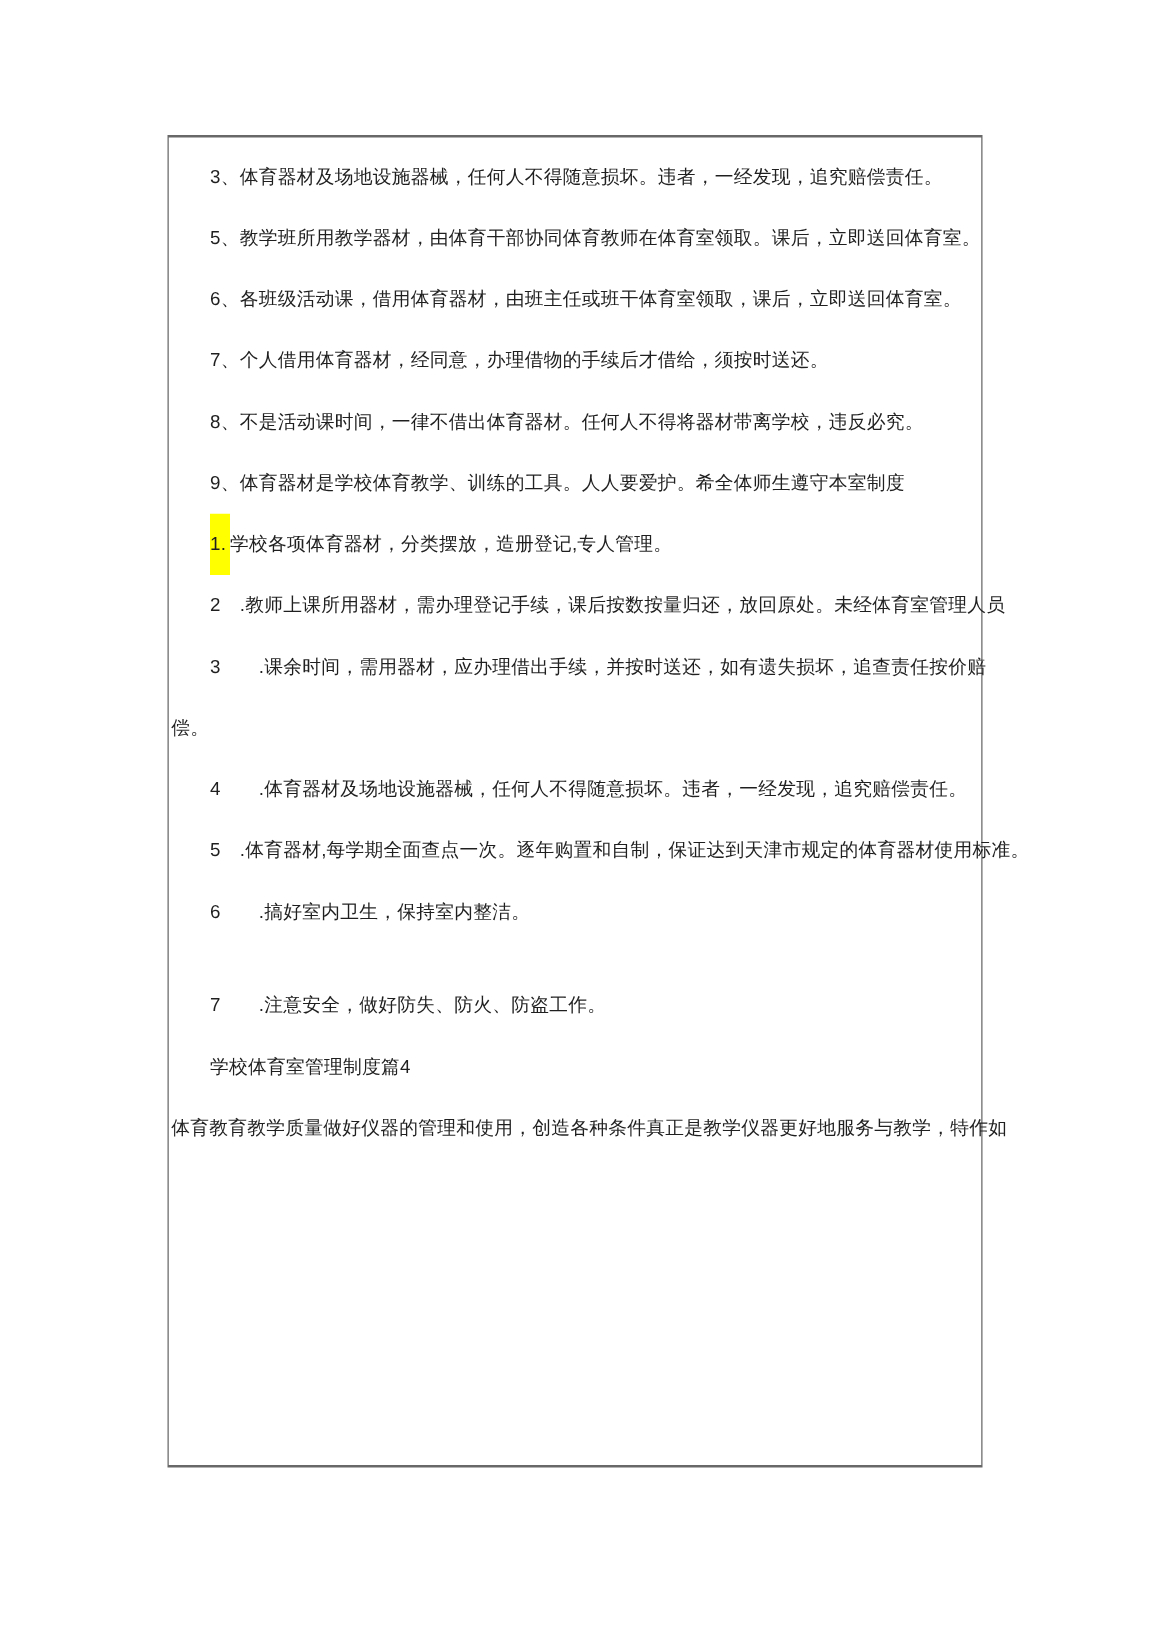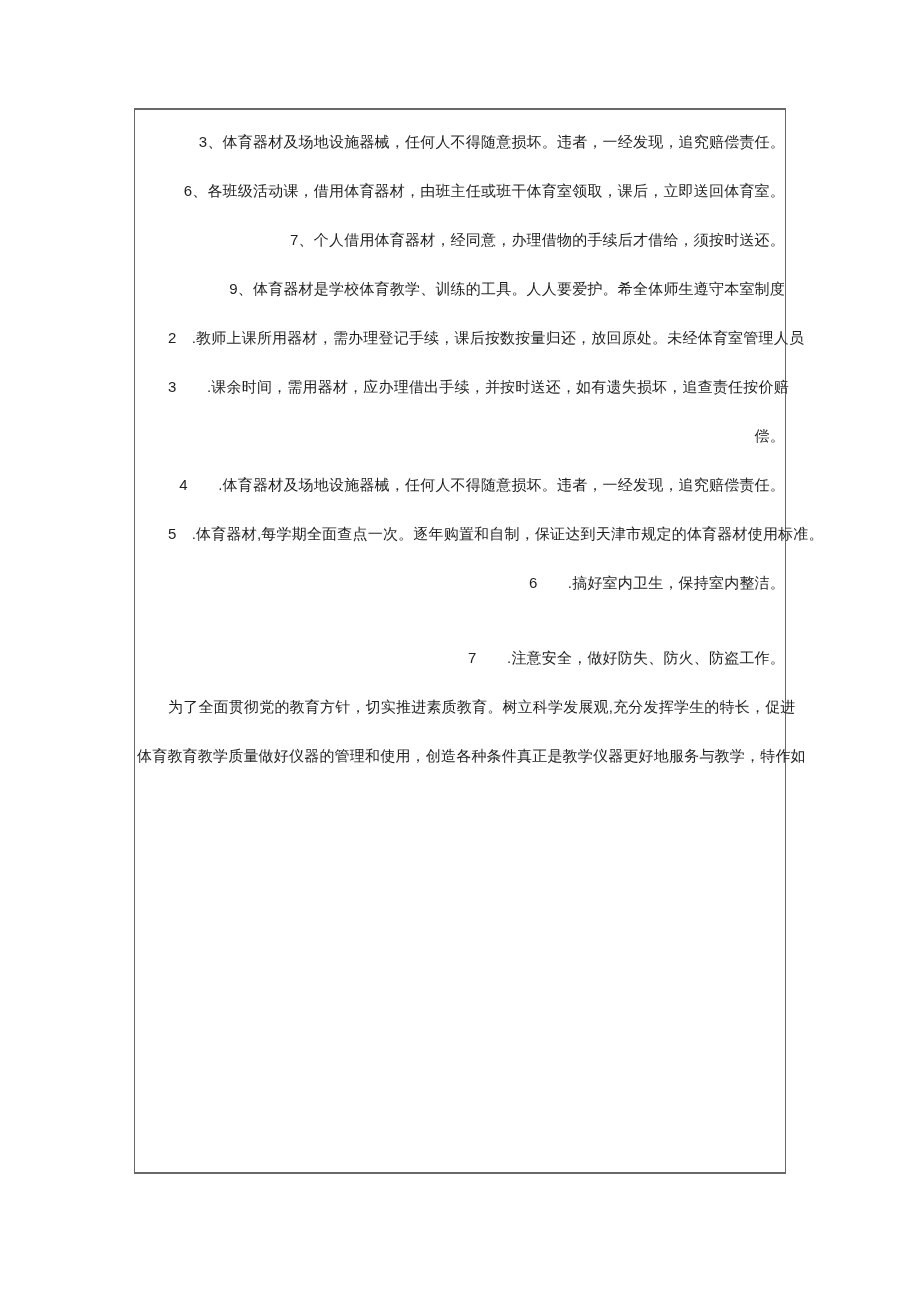"3、体育器材及场地设施器械，任何人不得随意损坏。违者，一经发现，追究赔偿责任。" .canvas { text-align: right -> none }
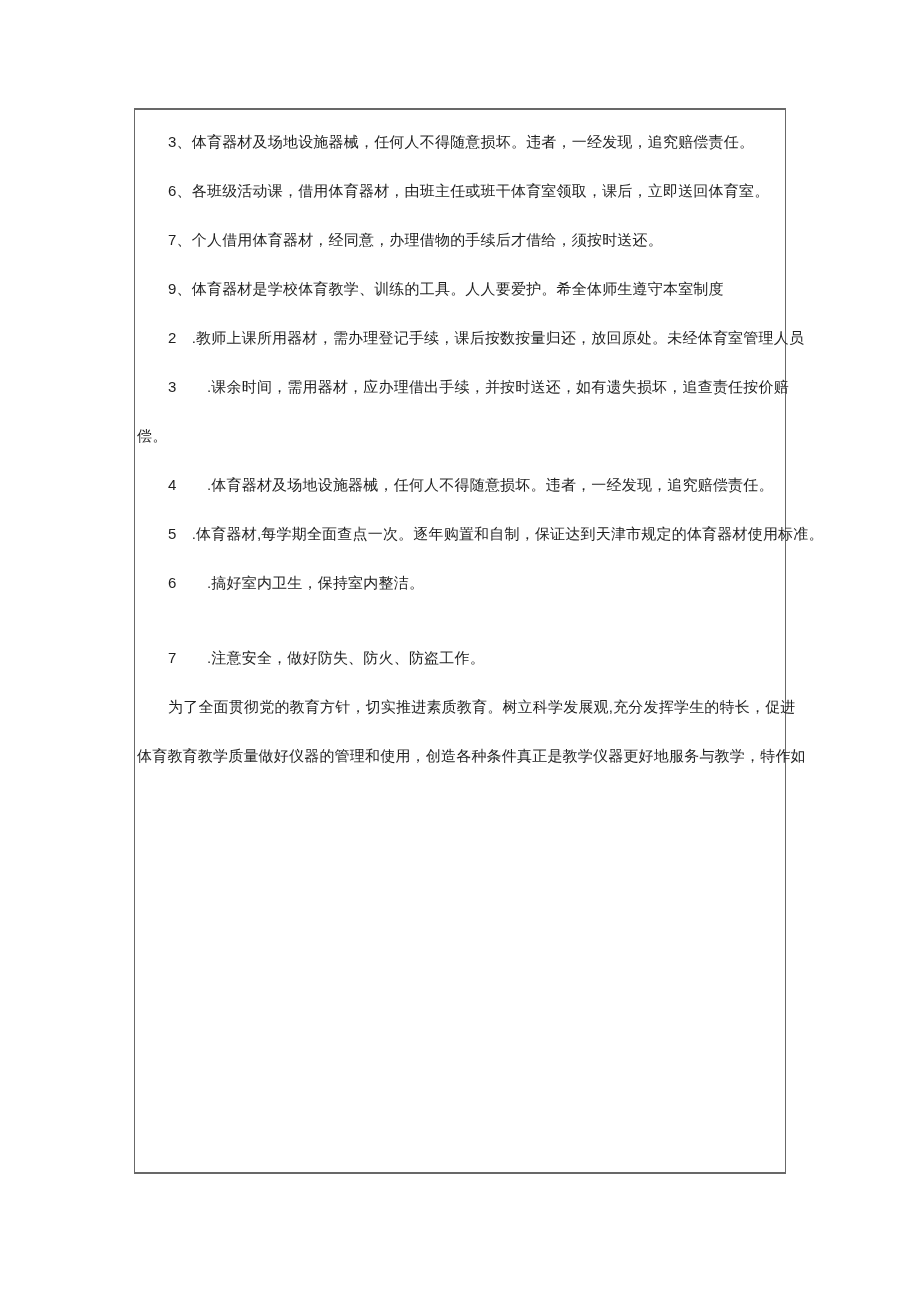"5、教学班所用教学器材，由体育干部协同体育教师在体育室领取。课后，立即送回体育室" div.line { html: none -> <div>5、教学班所用教学器材，由体育干部协同体育教师在体育室领取。课后，立即送回体育室。</div> }
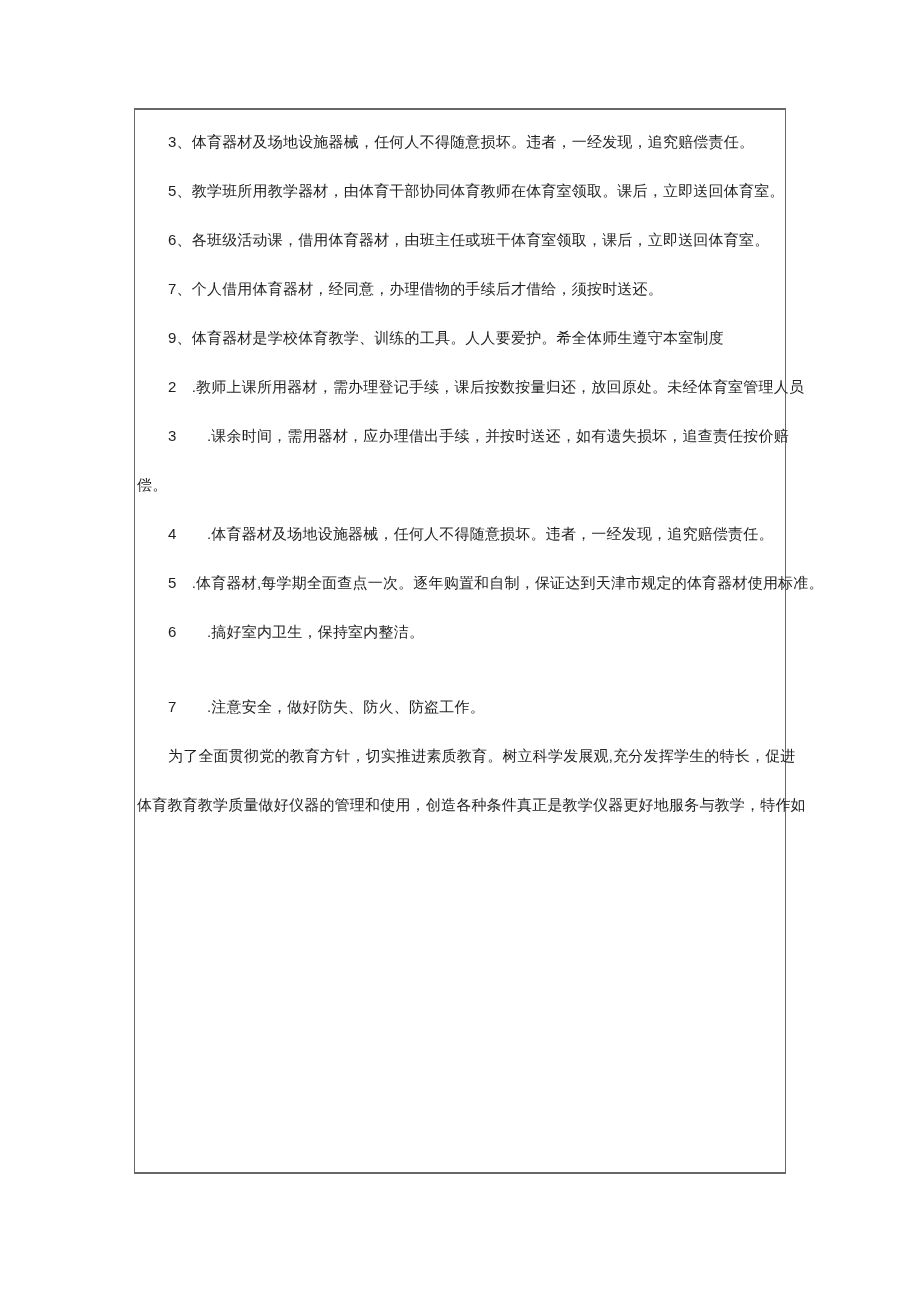"8、不是活动课时间，一律不借出体育器材。任何人不得将器材带离学校，违反必究。" div.line { html: none -> <div>8、不是活动课时间，一律不借出体育器材。任何人不得将器材带离学校，违反必究。</div> }
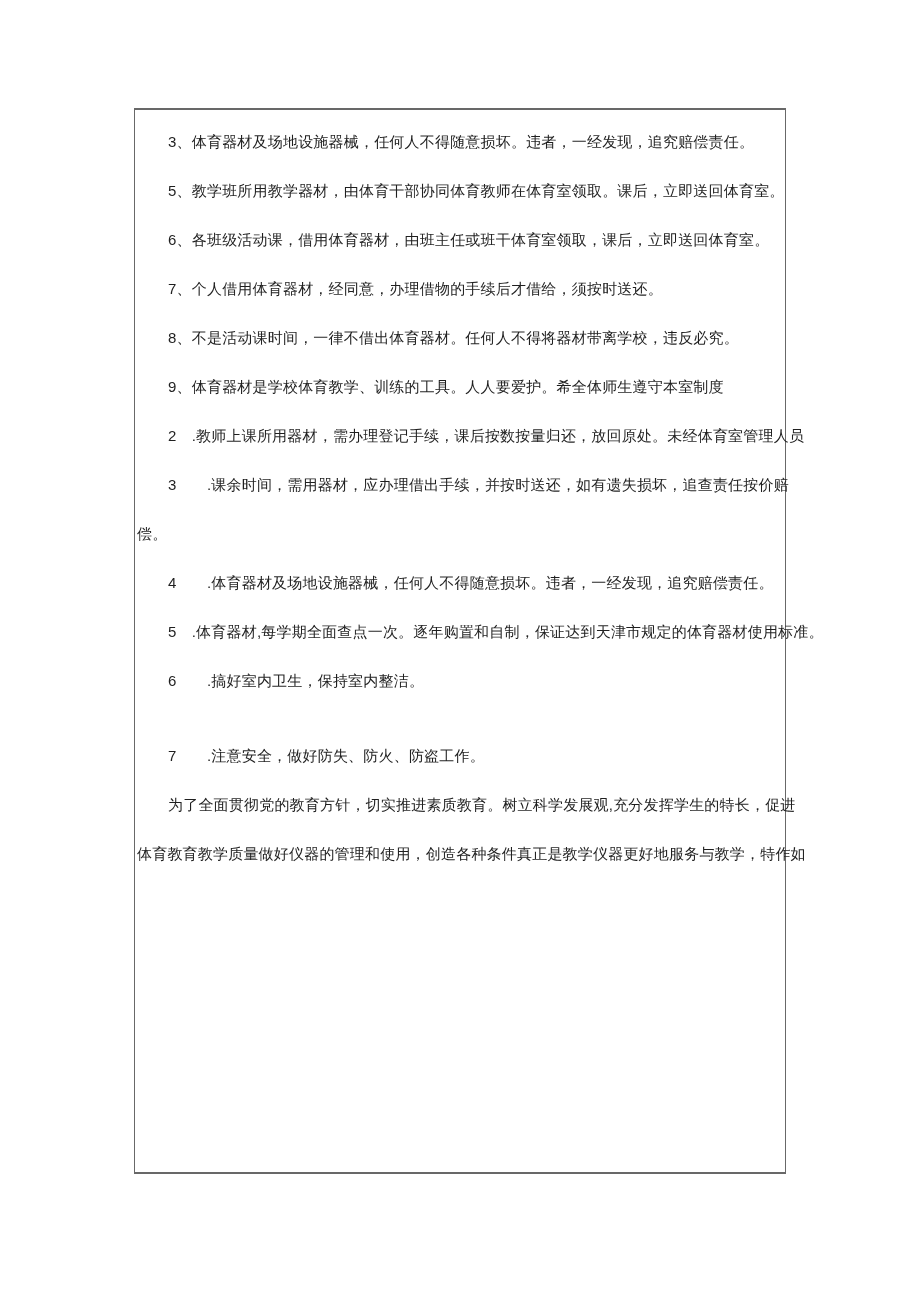"1. 学校各项体育器材，分类摆放，造册登记,专人管理。" div.line { html: none -> <div><span>1.</span><span>学校各项体育器材，分类摆放，造册登记,专人管理。</span></div> }
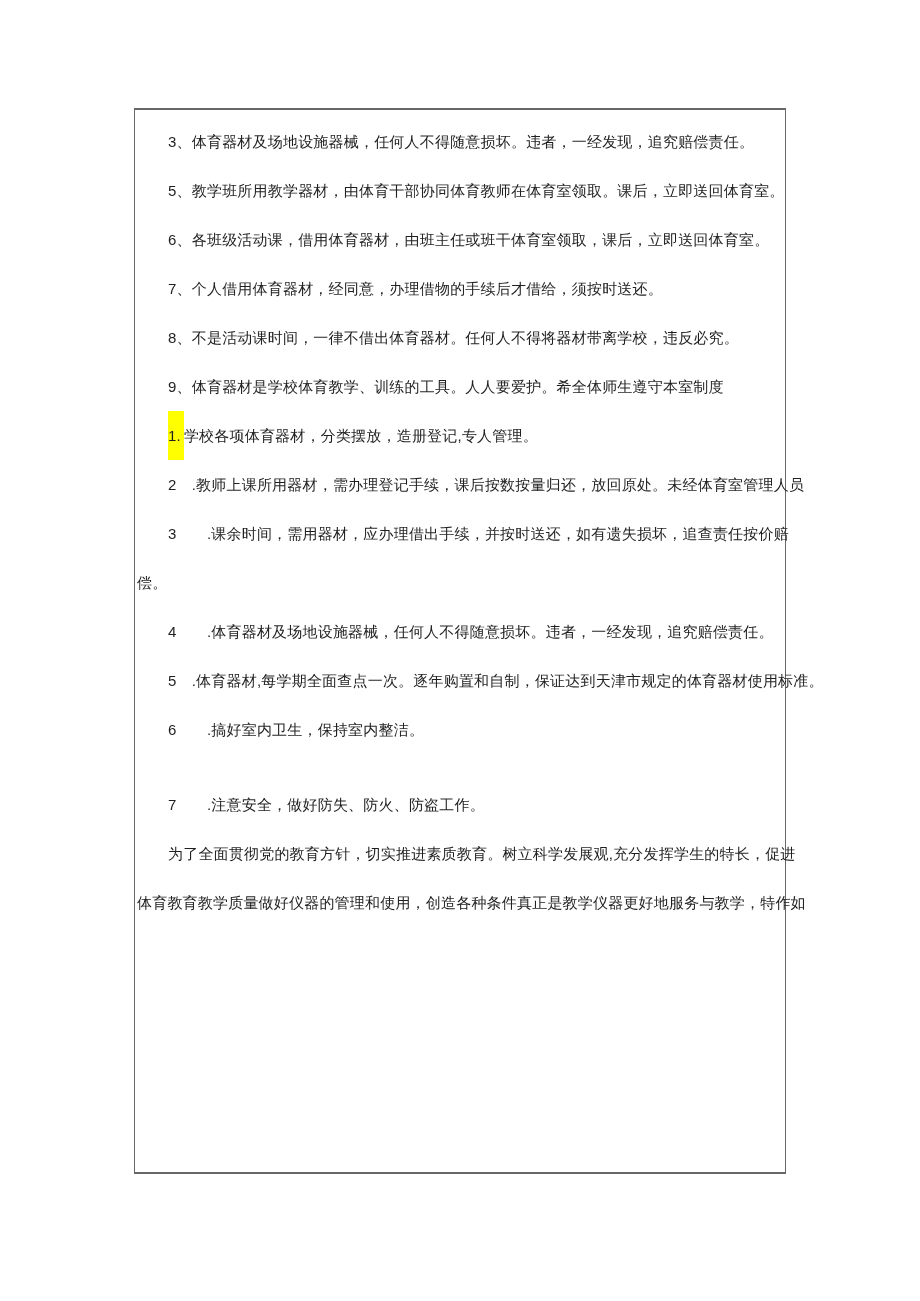"学校体育室管理制度篇4" div.line { html: none -> <div>学校体育室管理制度篇4</div> }
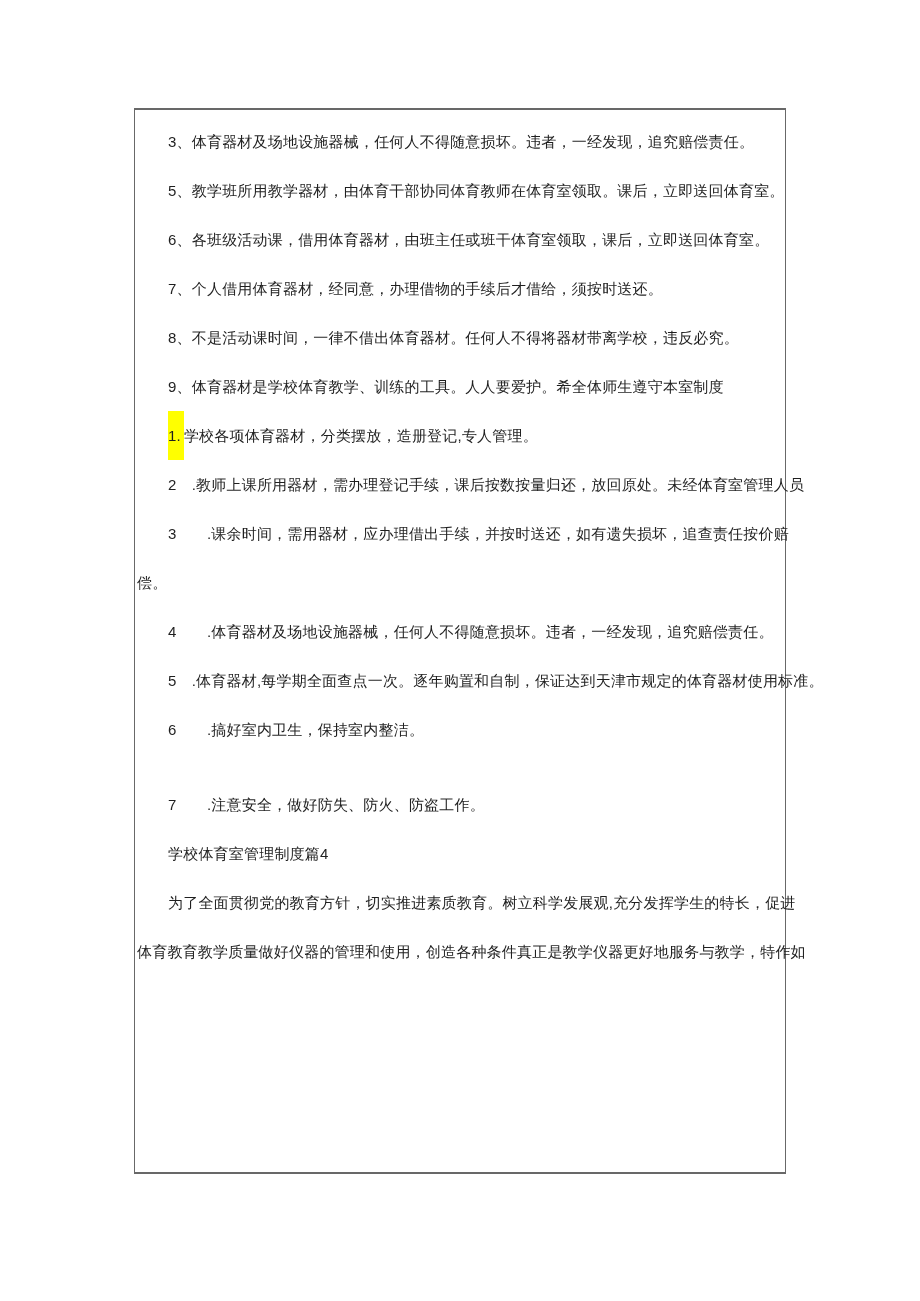"为了全面贯彻党的教育方针，切实推进素质教育。树立科学发展观,充分发挥学生的特长，" div.line { html: <div>为了全面贯彻党的教育方针，切实推进素质教育。树立科学发展观,充分发挥学生的特长，促进</div> -> none }
